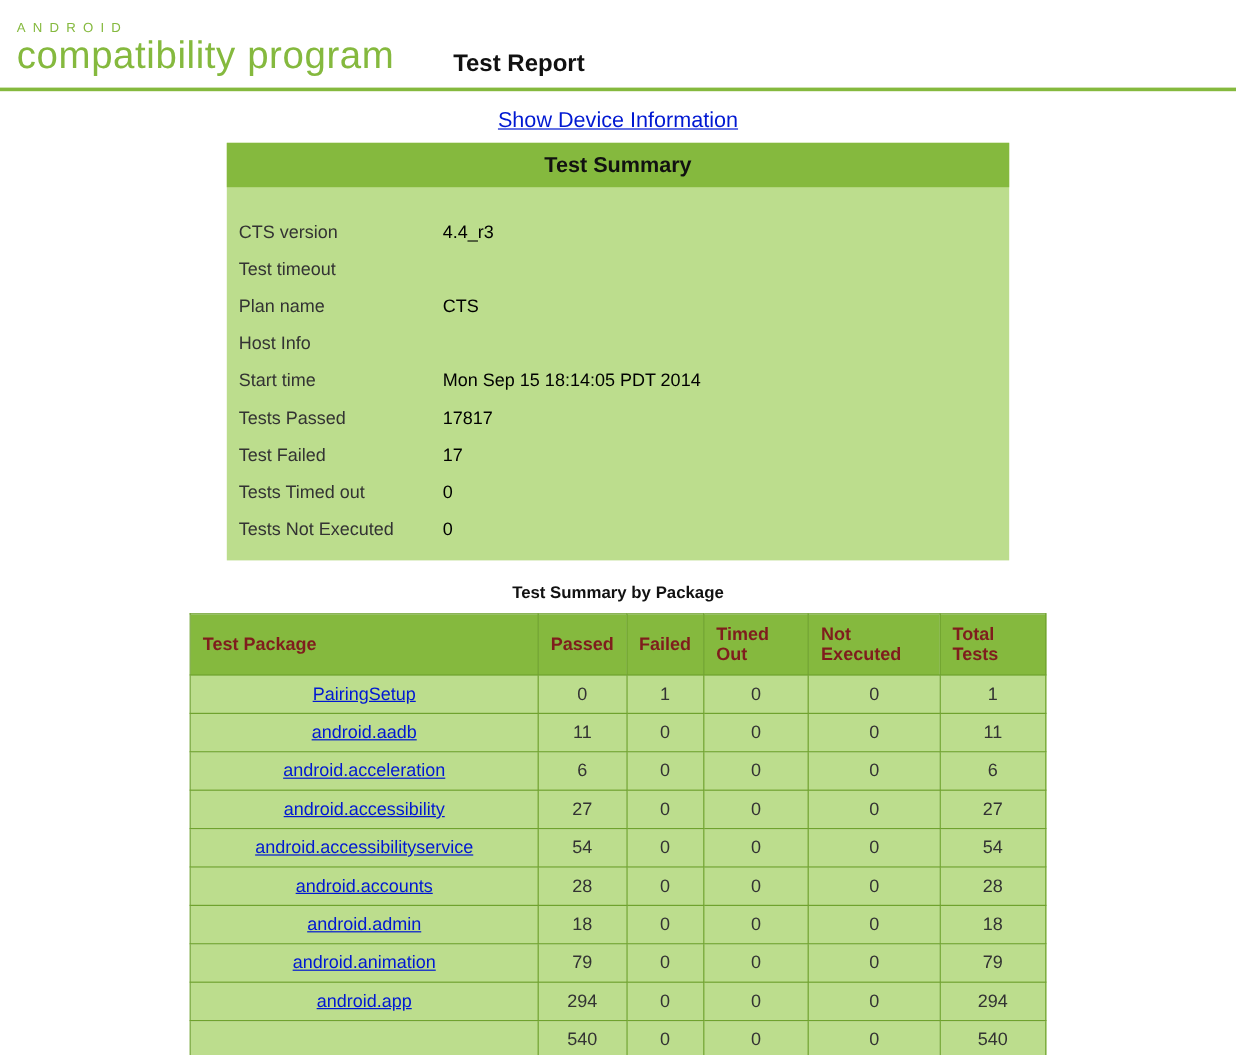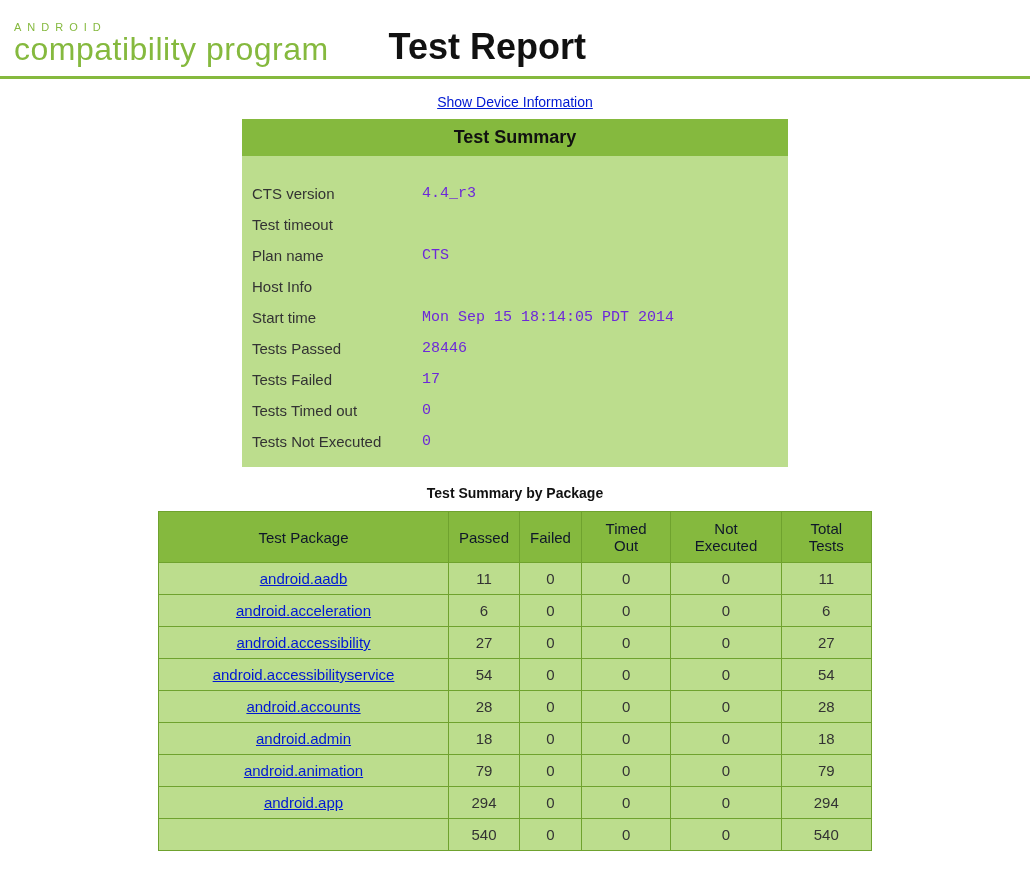"Test Report" .title { font-size: 36px -> 20px; margin-left: 20px -> 9px }
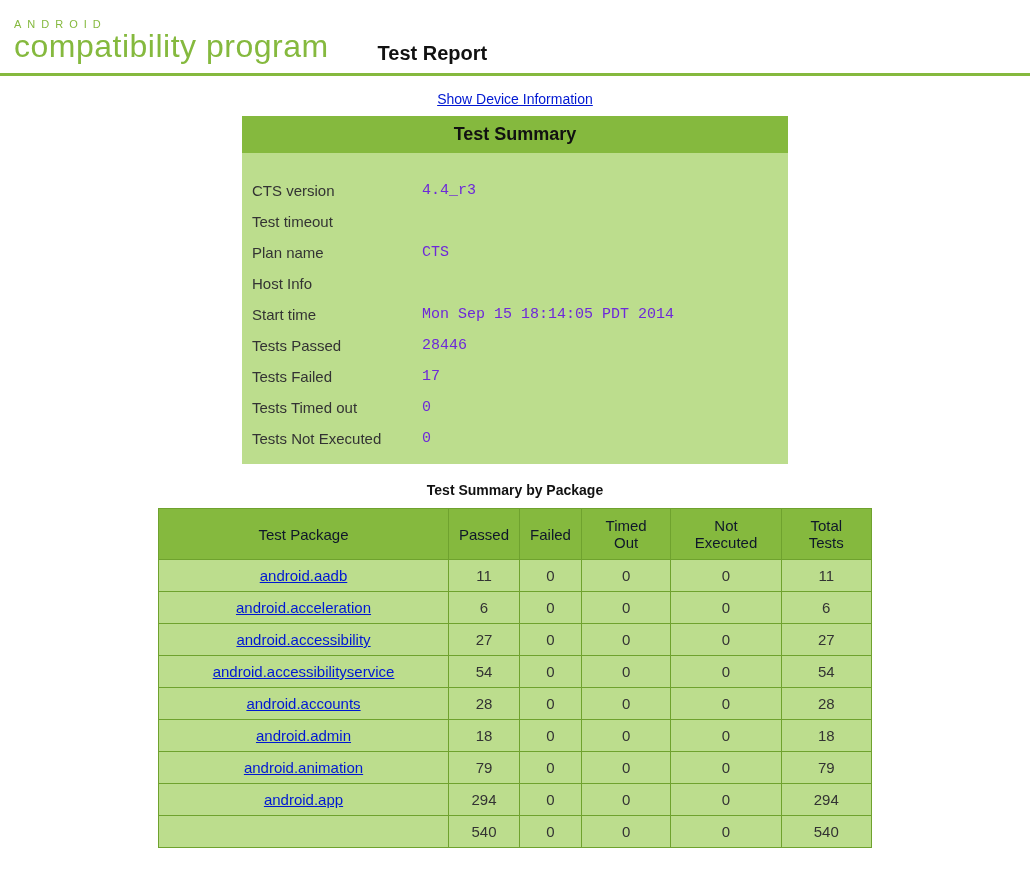"Show Device Information" .device-link a { font-size: 14px -> 18px }
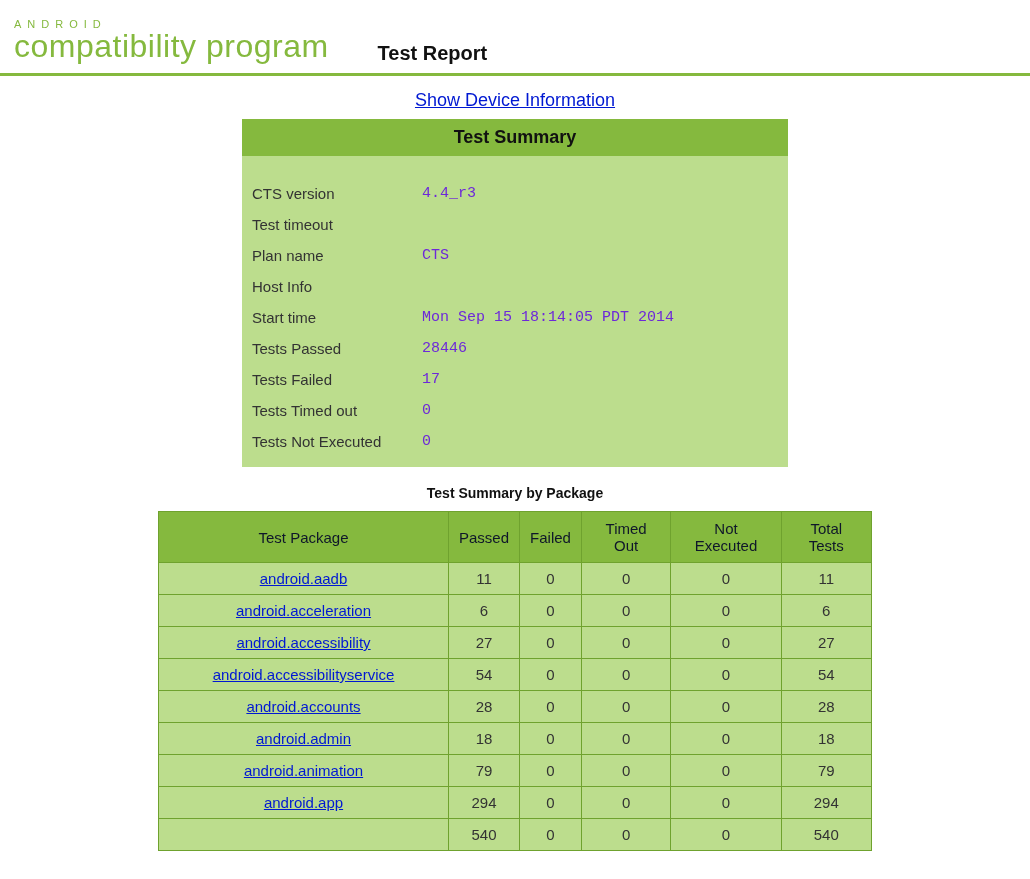"Test Summary" .summary-wrap { width: 546px -> 652px }
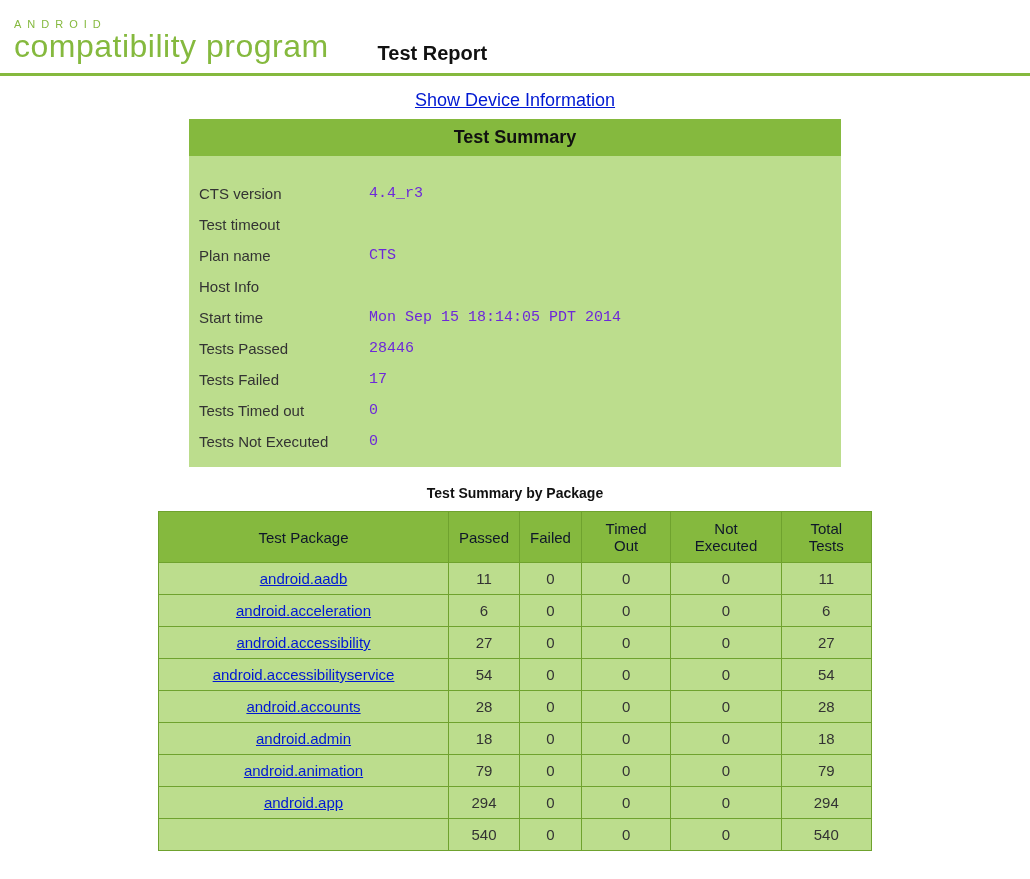"4.4_r3" .summary-value { color: #6d28d9 -> #000000; font-family: Liberation Mono, monospace -> none }
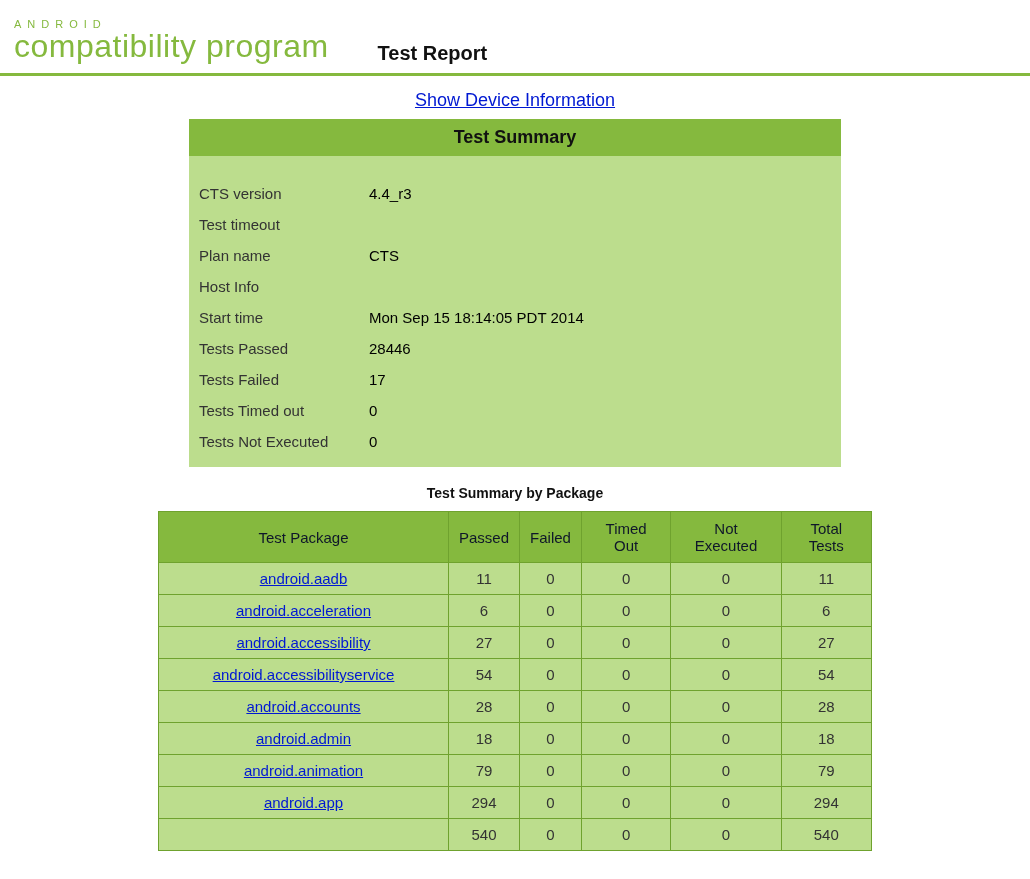"28446" div.summary-value { text: 28446 -> 17817 }
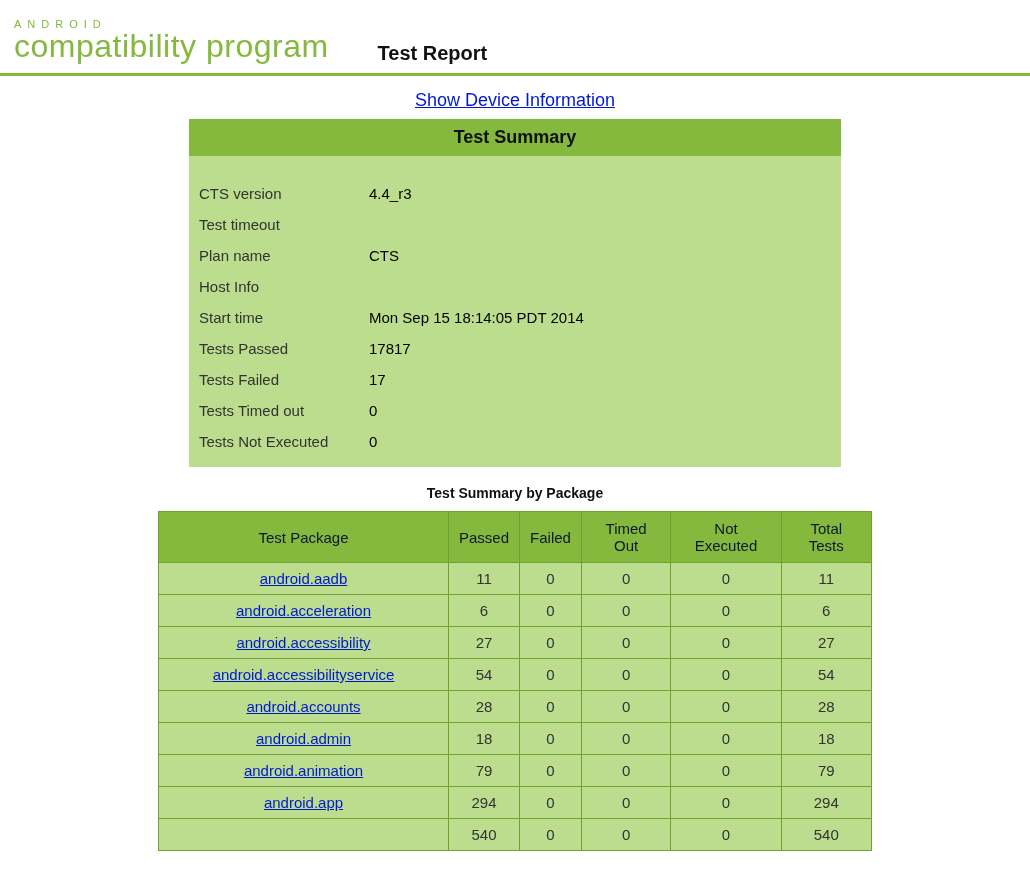"Tests Failed" div.summary-label { text: Tests -> Test }
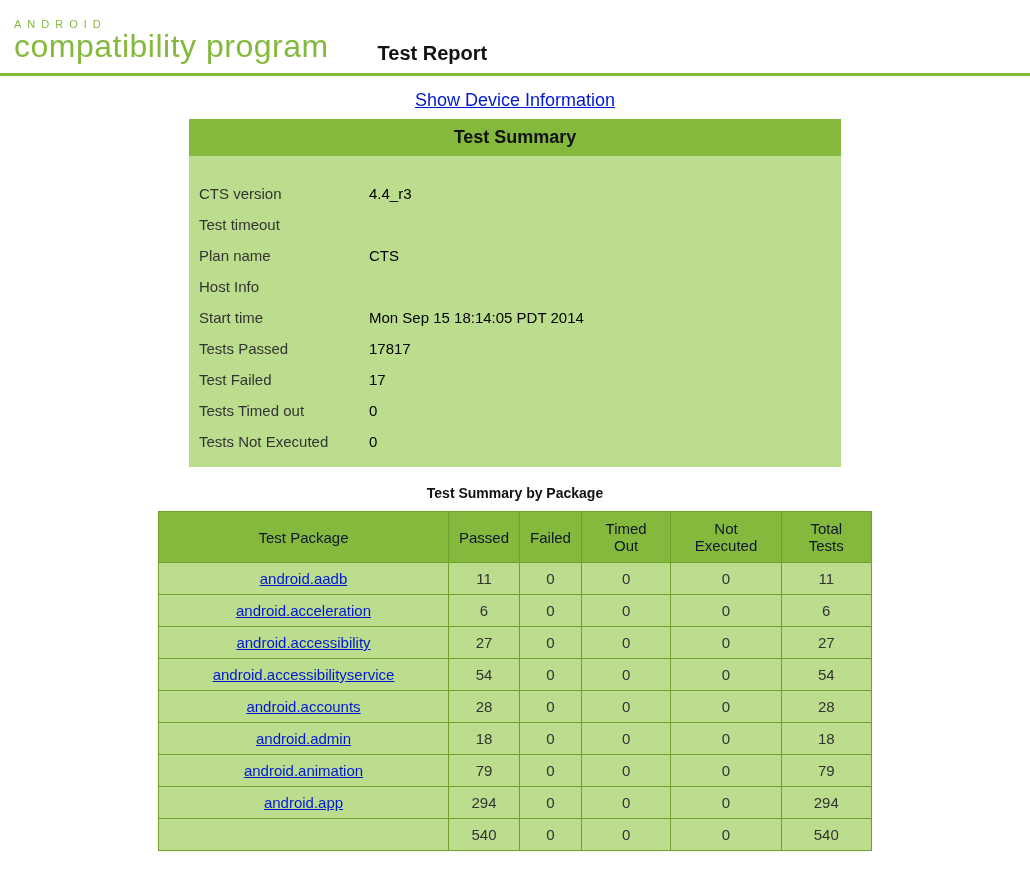"Test Package" .pkg-table th { color: #0f172a -> #7f1d1d; font-weight: 400 -> 700; text-align: center -> left }
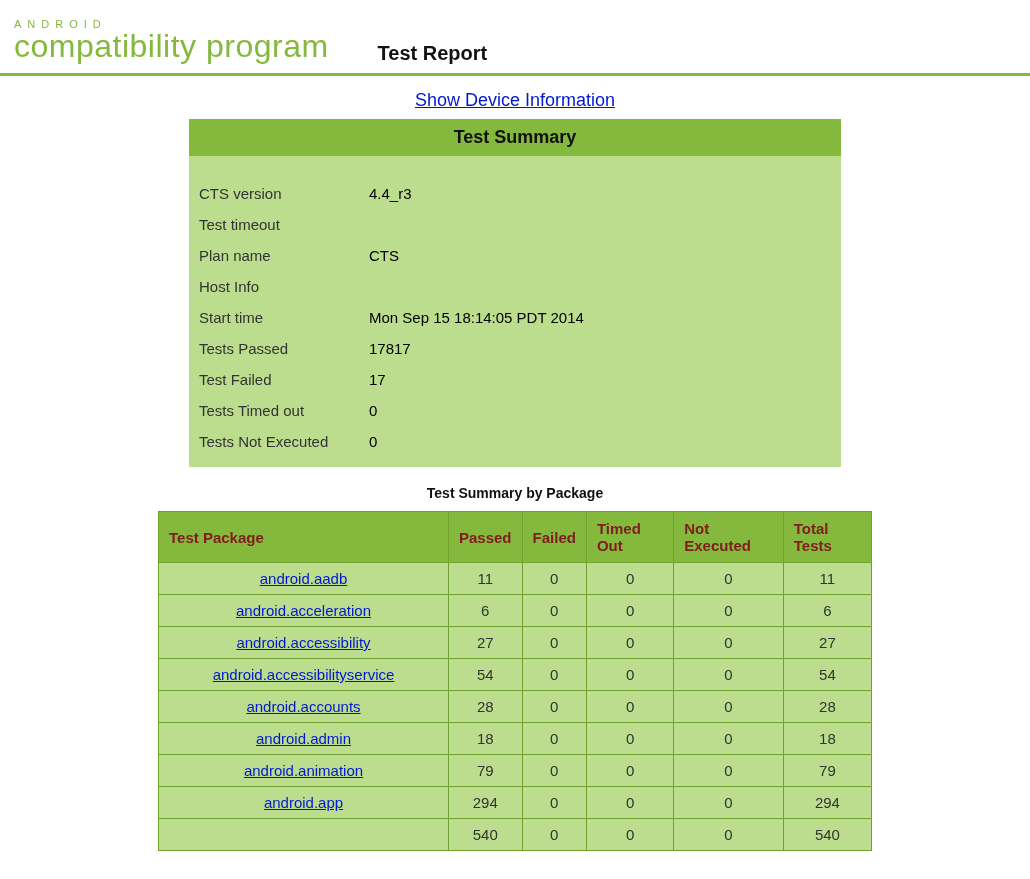"PairingSetup" tr { html: none -> <tr> <td><a>PairingSetup</a></td> <td>0</td> <td>1</td> <td>0</td> <td>0</td> <td>1</td> </tr> }
